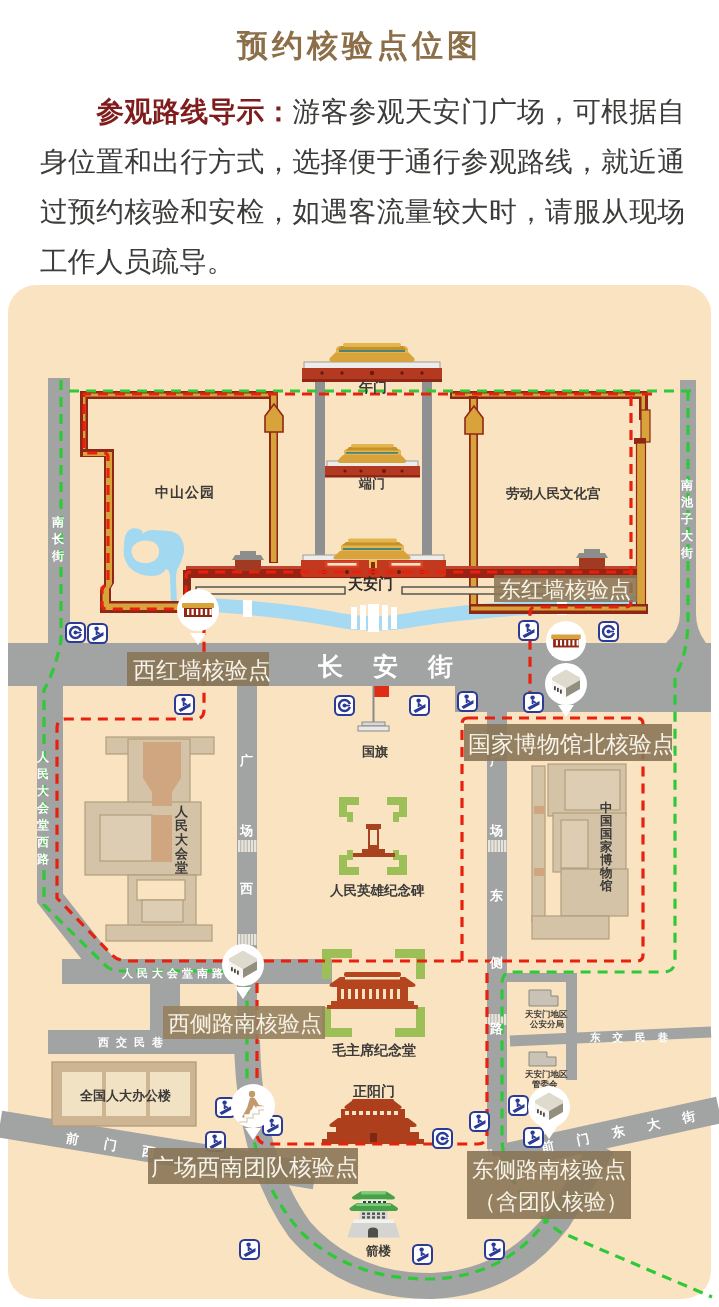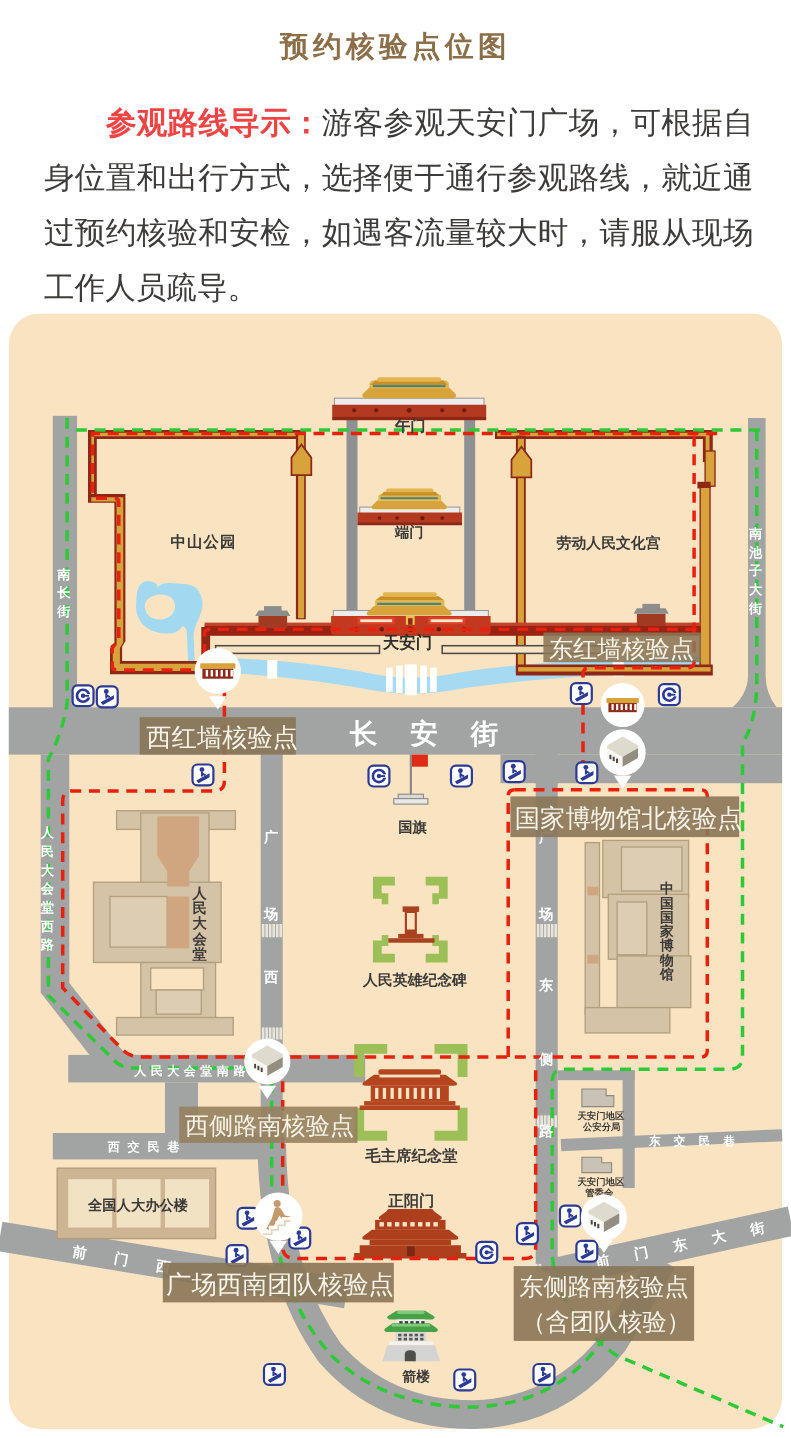"预约核验点位图" .title { font-size: 26px -> 31px }
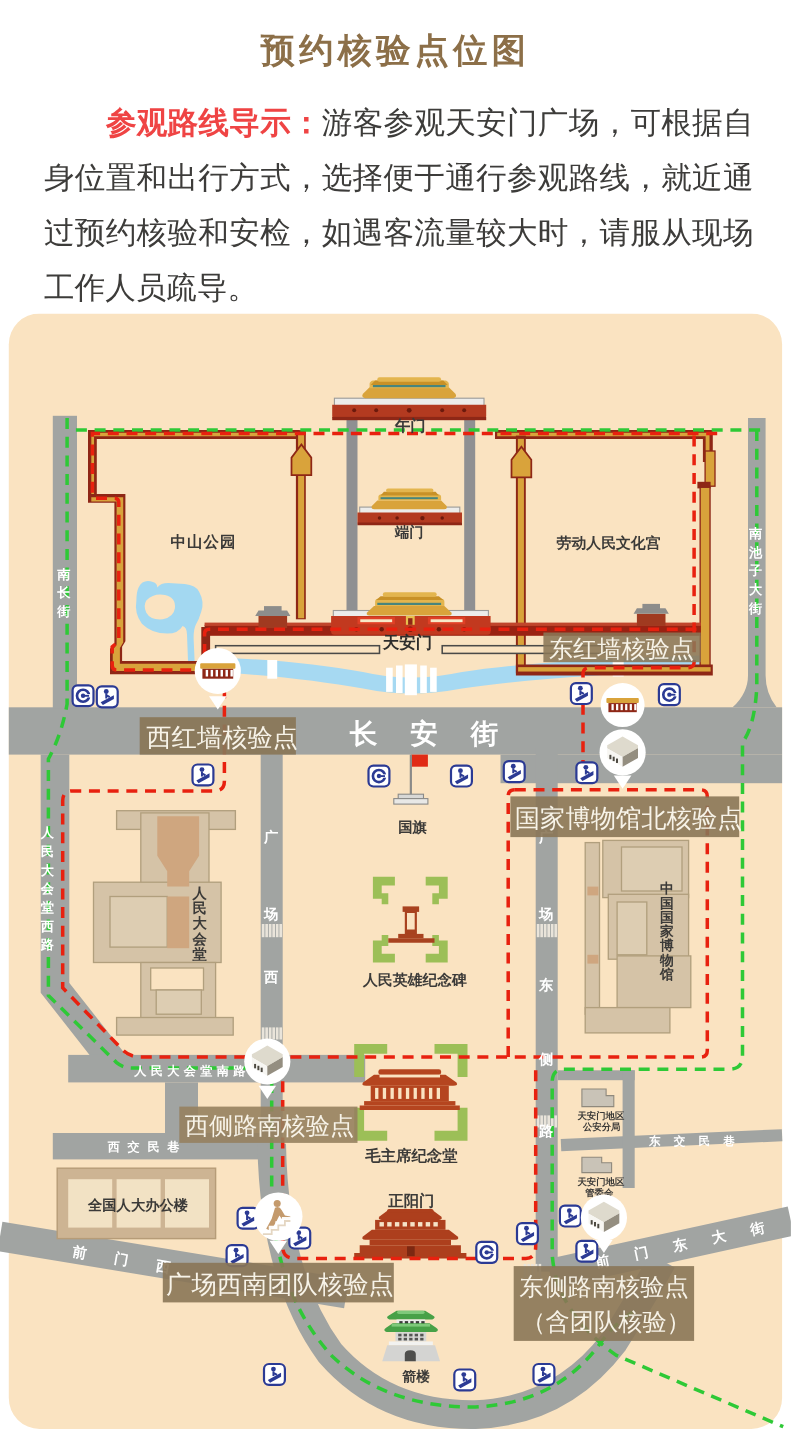"参观路线导示：" .para b { color: #ef4444 -> #7f1d1d }
